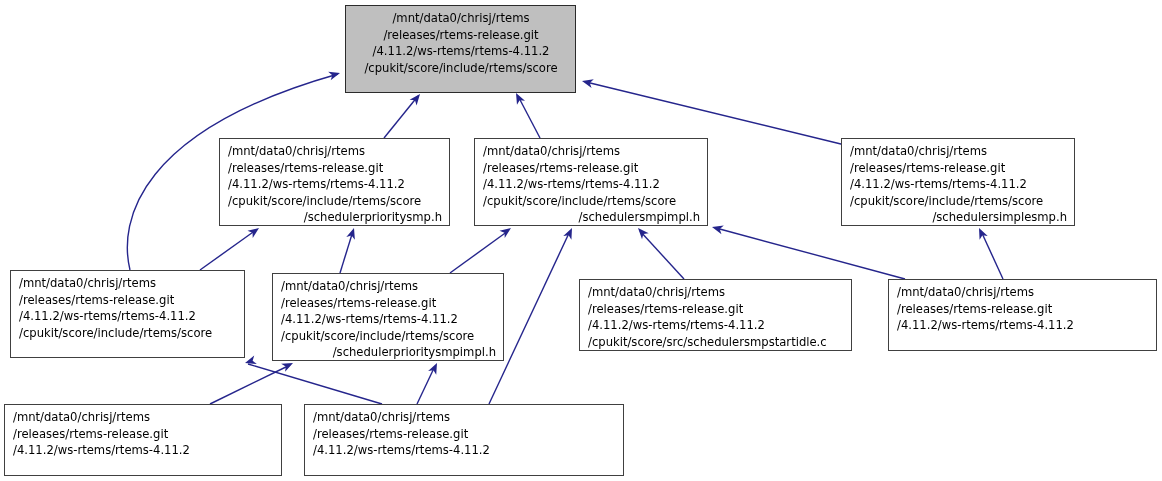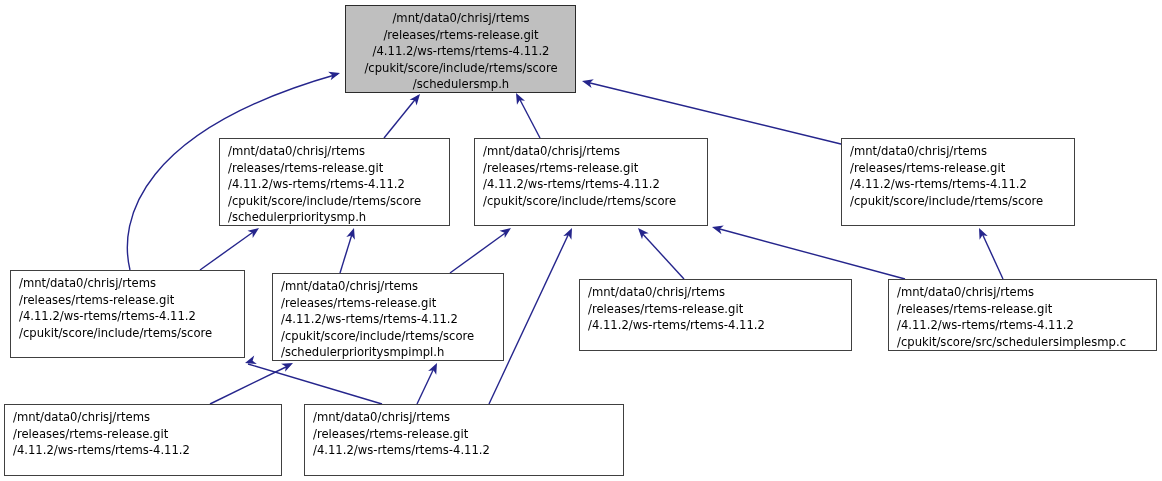"/schedulersmp.h" span.ln { html: <span>/schedulersmp.h</span> -> none }
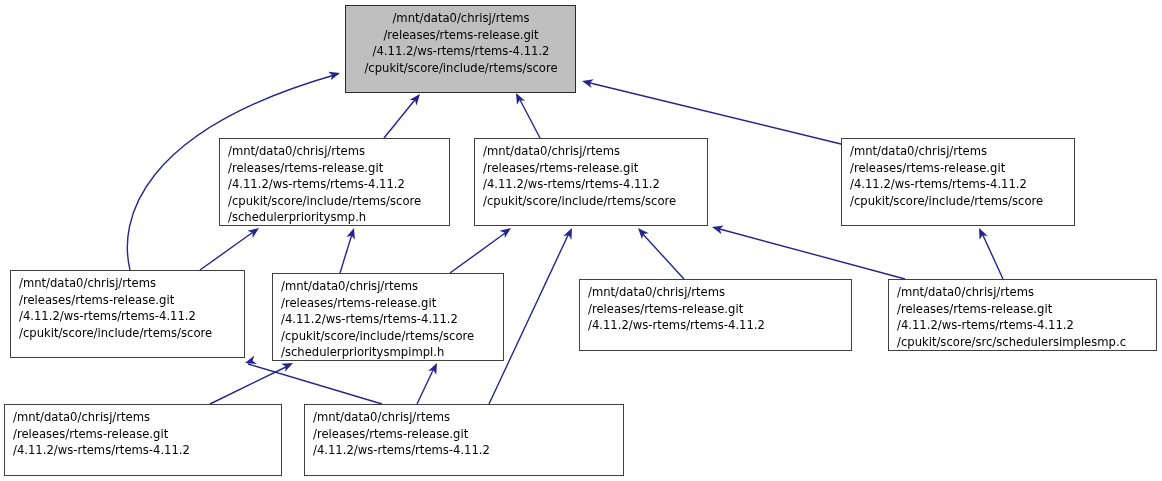"/schedulerprioritysmp.h" .node.lalign .ln.last { text-align: left -> right }
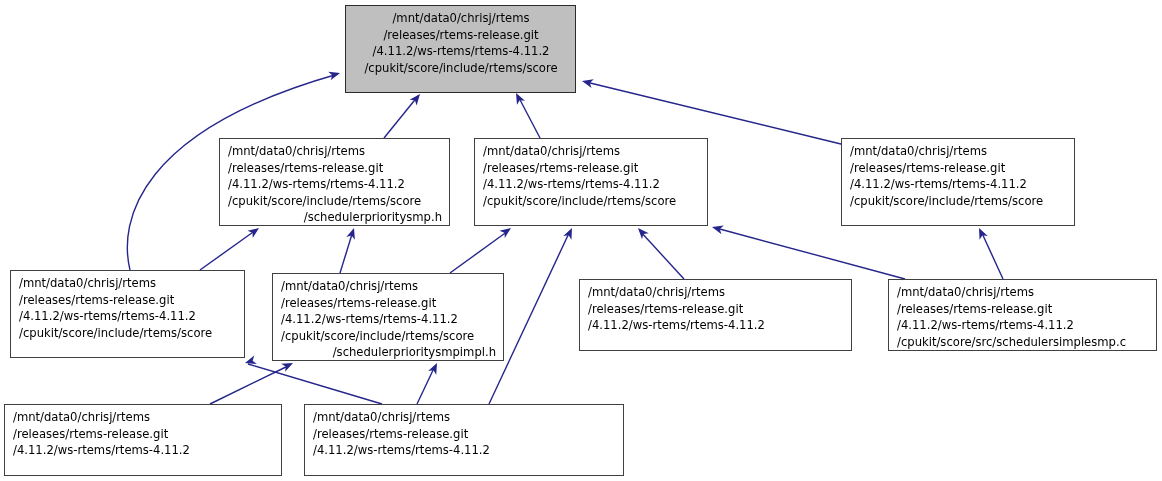"/schedulersmpimpl.h" span.ln { html: none -> <span>/schedulersmpimpl.h</span> }
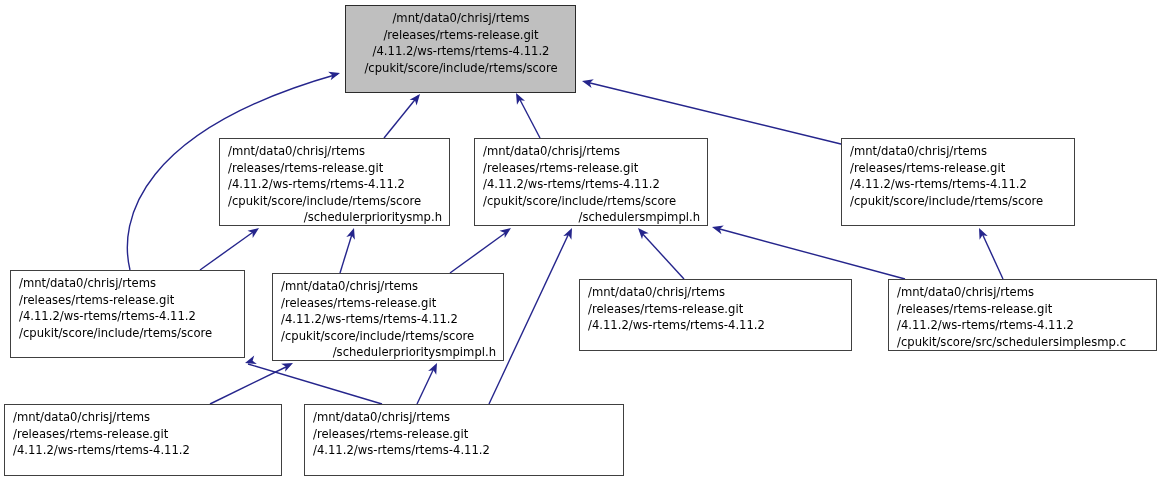"/schedulersimplesmp.h" span.ln { html: none -> <span>/schedulersimplesmp.h</span> }
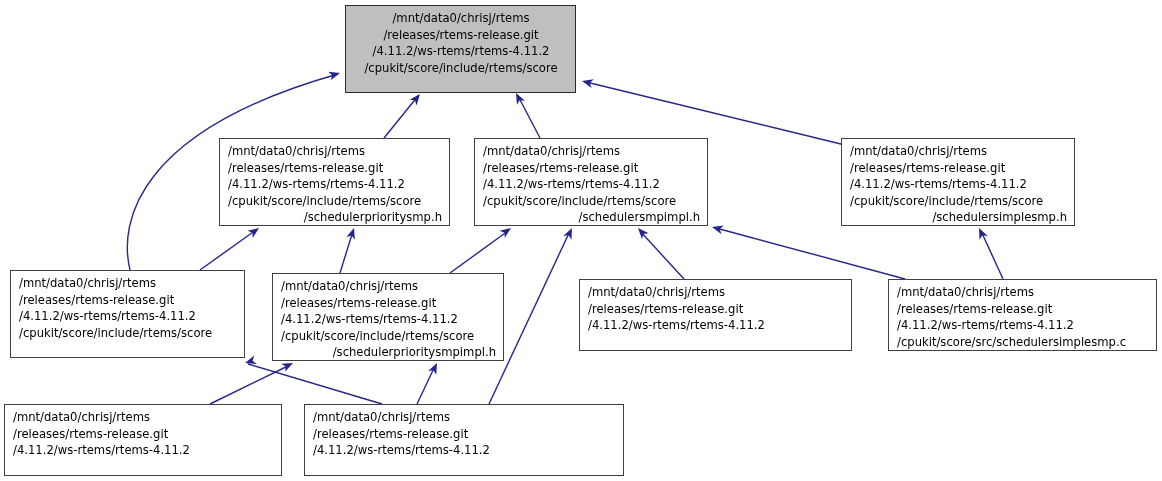"/cpukit/score/src/schedulersmpstartidle." span.ln { html: none -> <span>/cpukit/score/src/schedulersmpstartidle.c</span> }
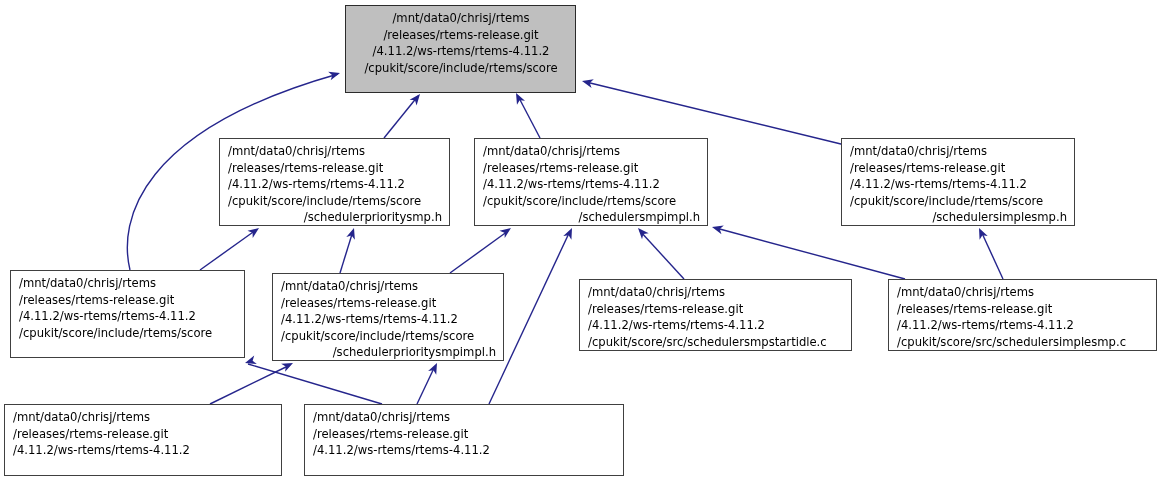"/cpukit/score/src/schedulersimplesmp.c" span.ln { html: <span>/cpukit/score/src/schedulersimplesmp.c</span> -> none }
